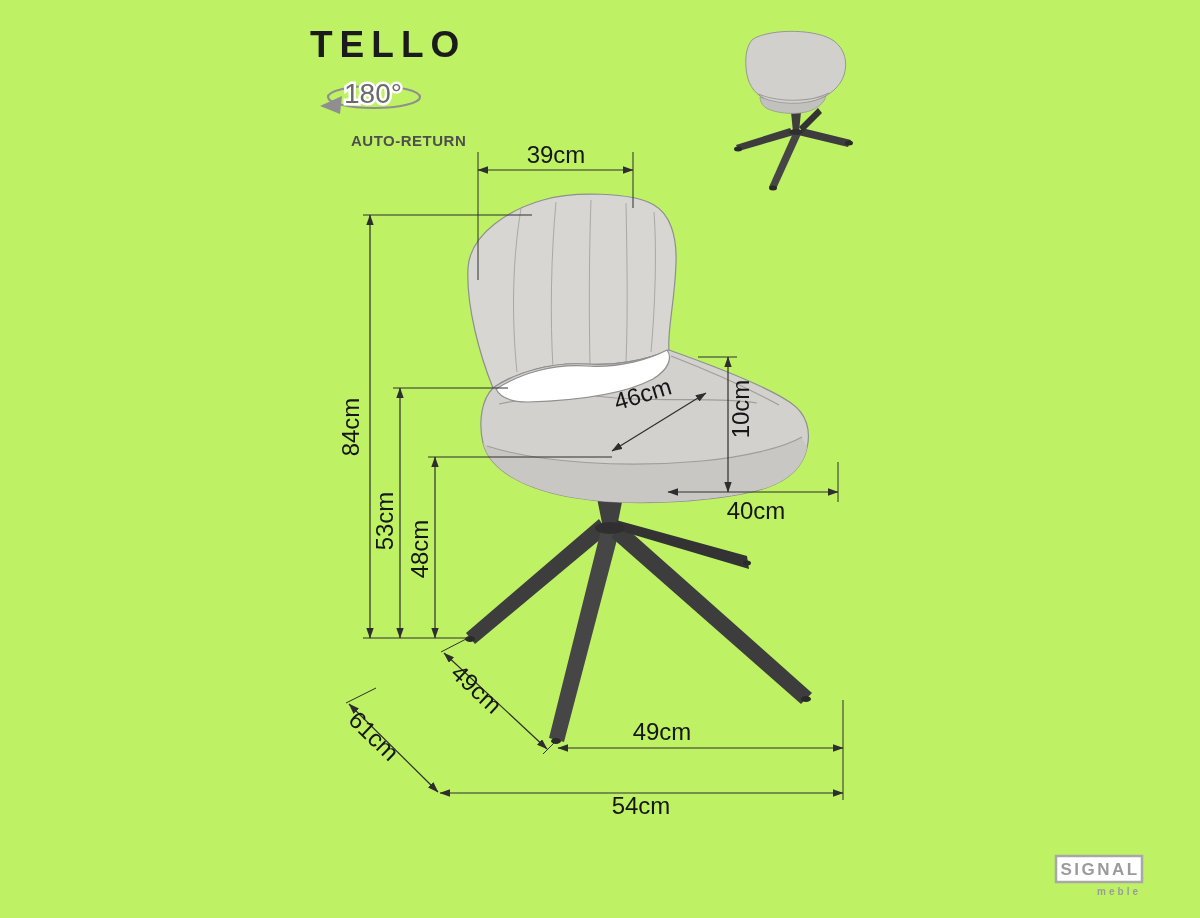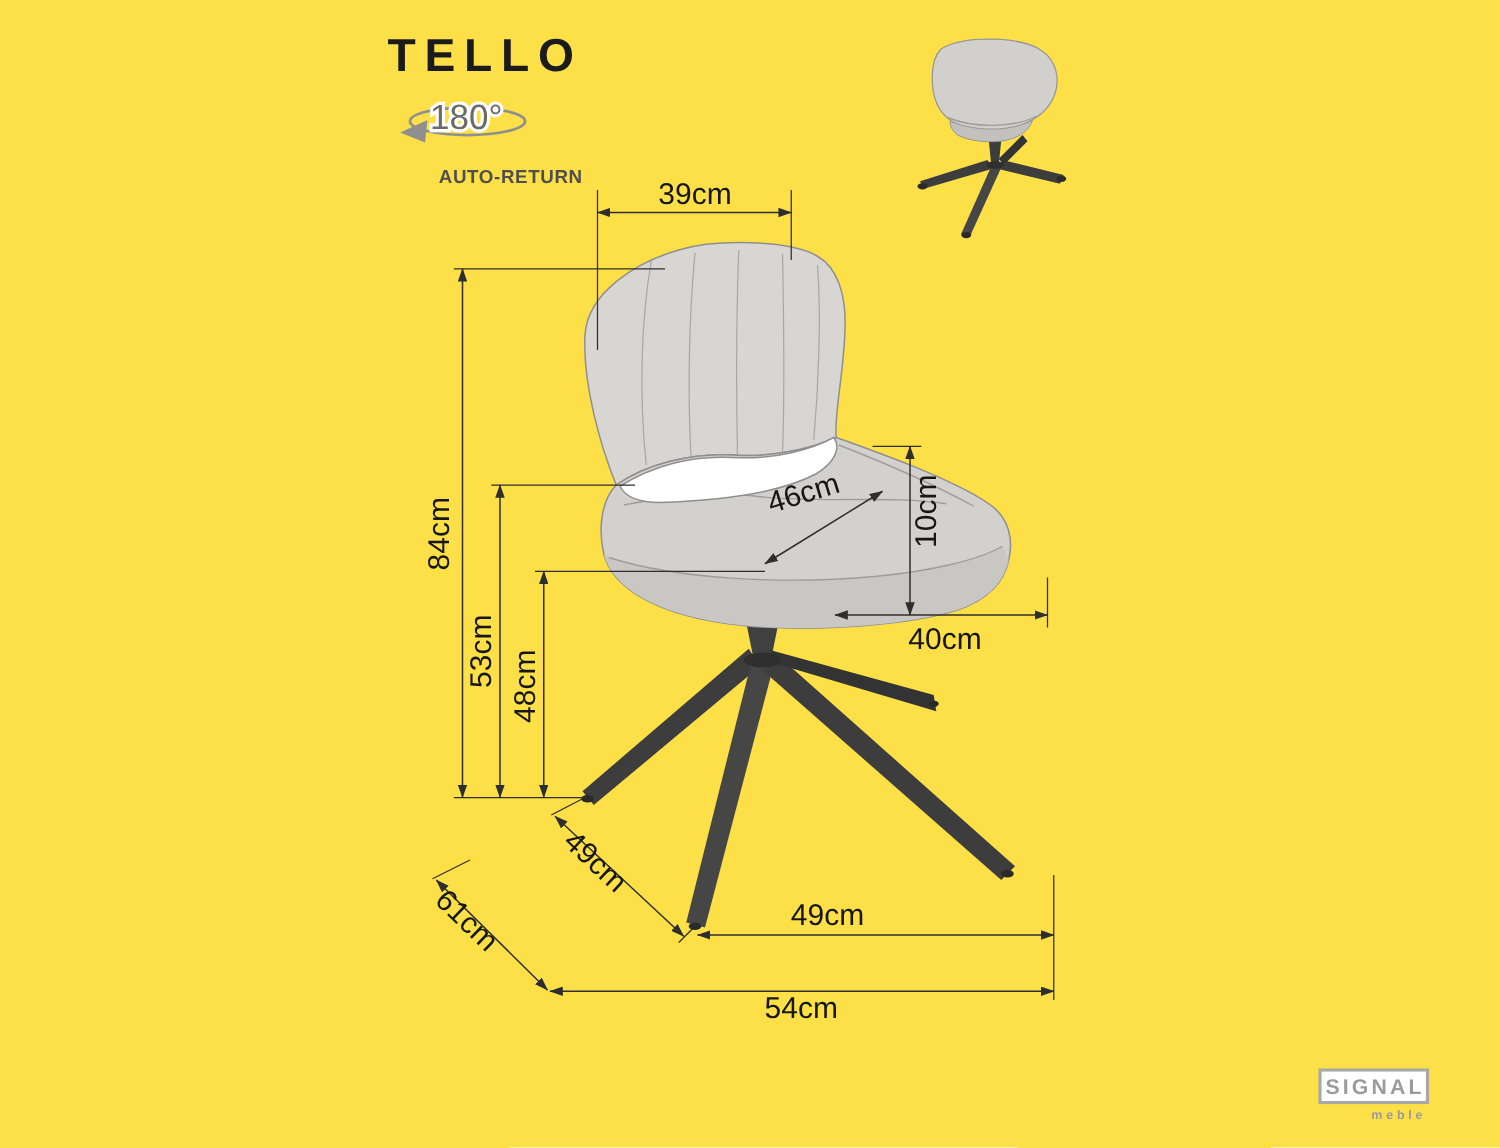"TELLO" .page { background: #fde047 -> #bef264 }
